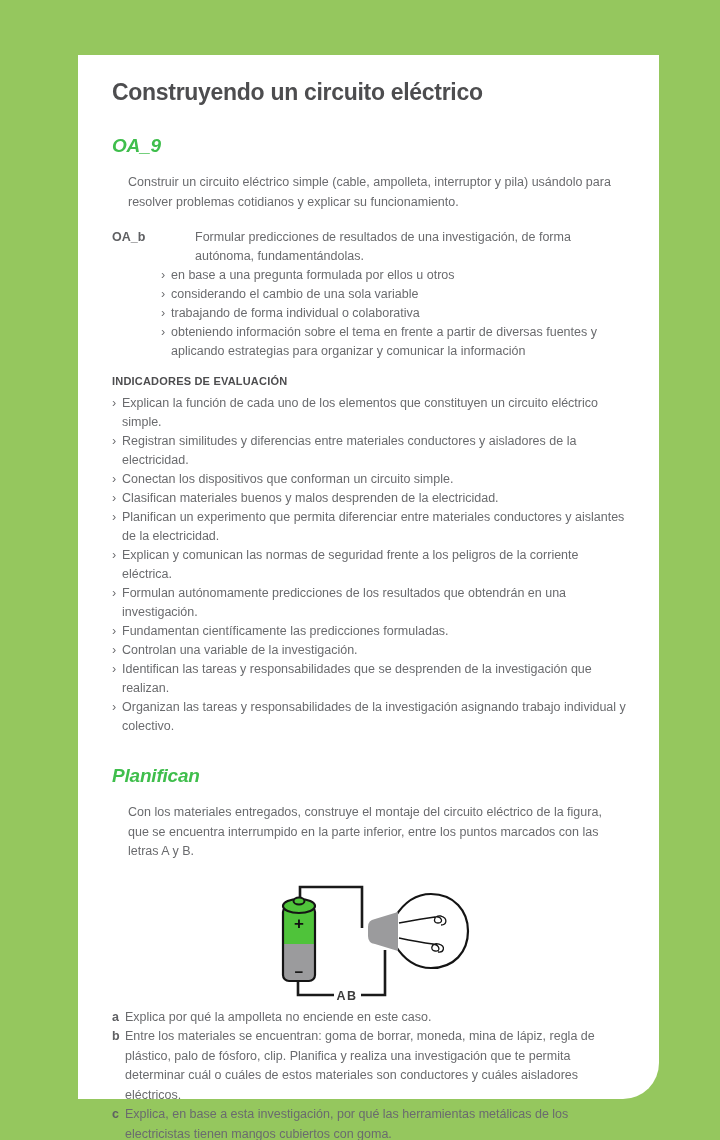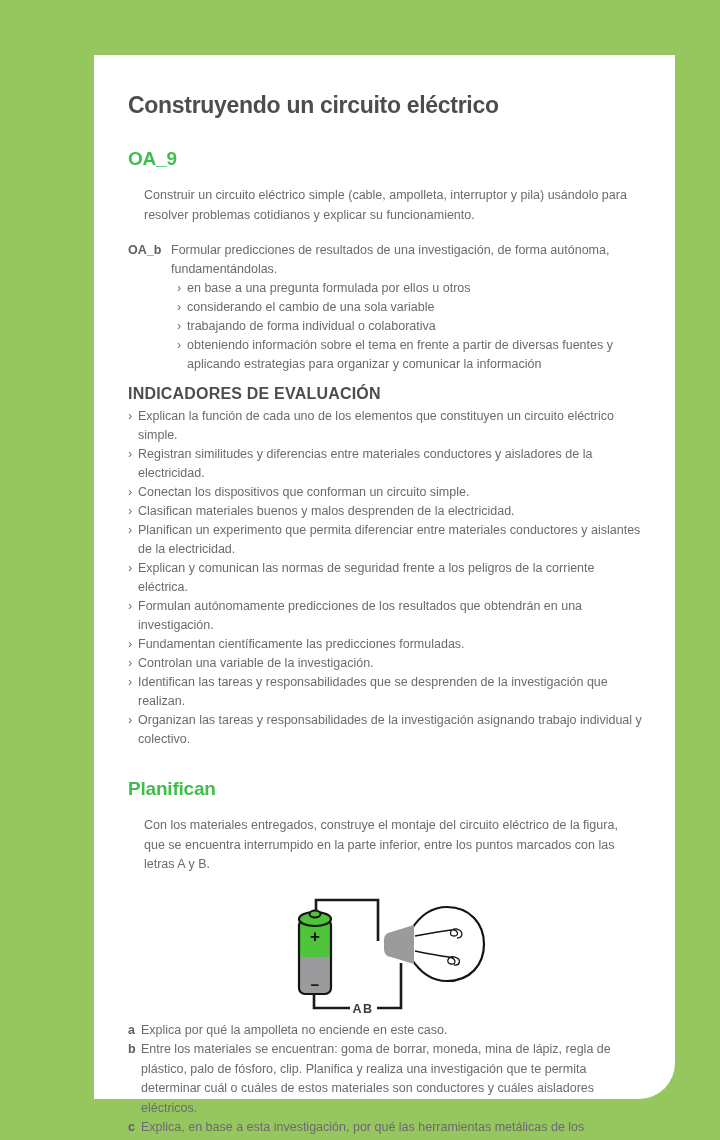"Construyendo un circuito eléctrico" .card { left: 94px -> 78px; padding: 37px 32px 0 34px -> 24px 32px 0 34px }
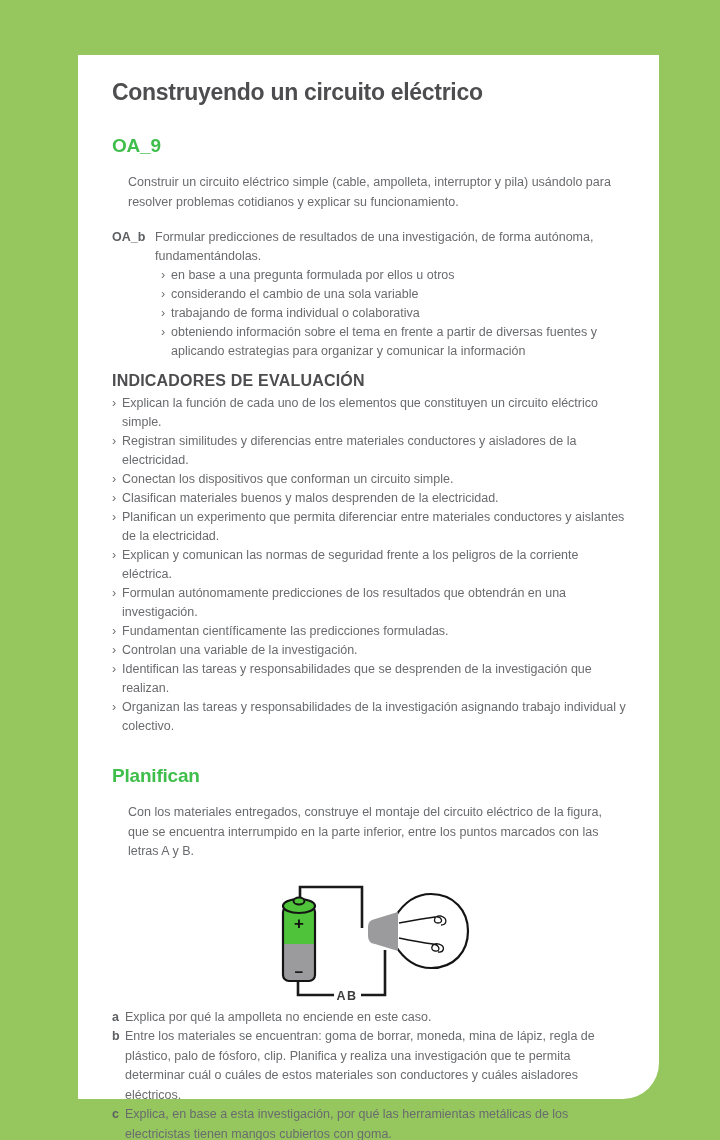"OA_9" h2.green-heading { font-style: none -> italic }
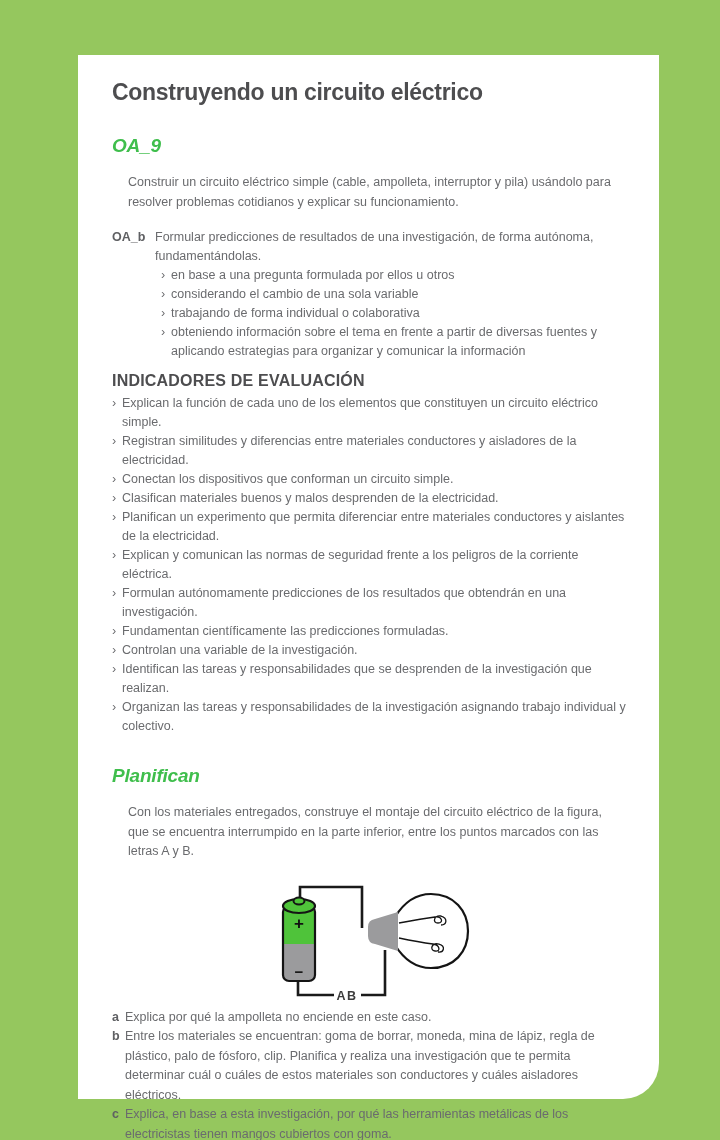"OA_b" .obj-row { gap: none -> 40px }
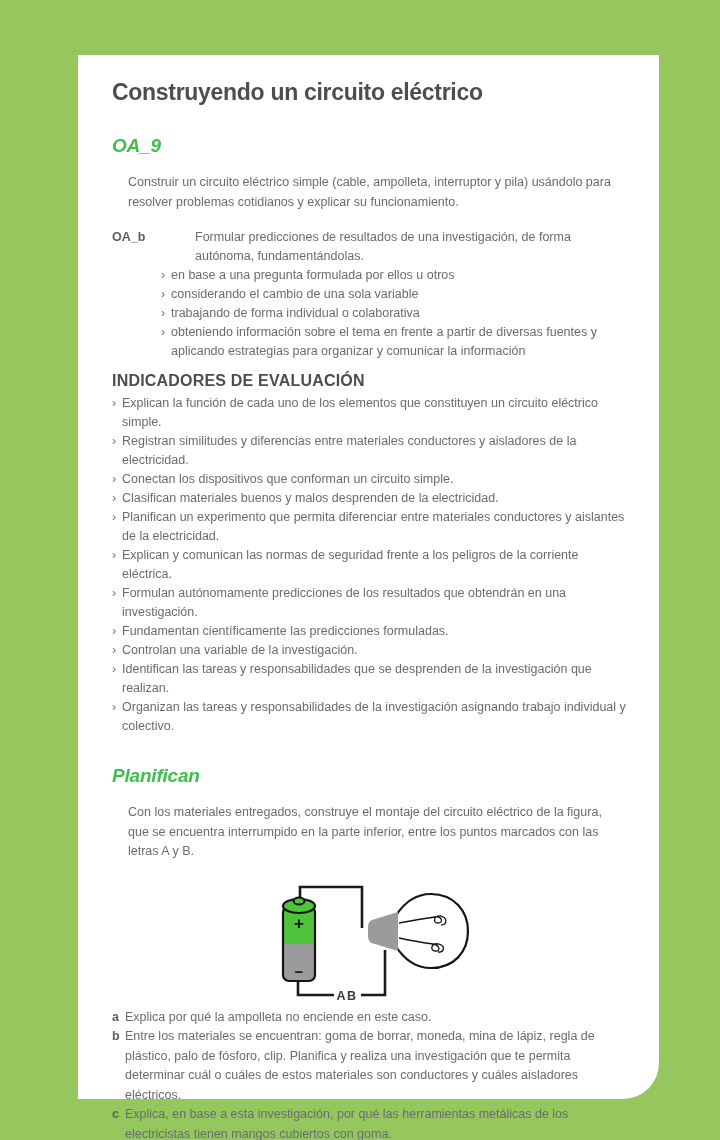"INDICADORES DE EVALUACIÓN" h3.indicators-heading { font-size: 16px -> 11px }
